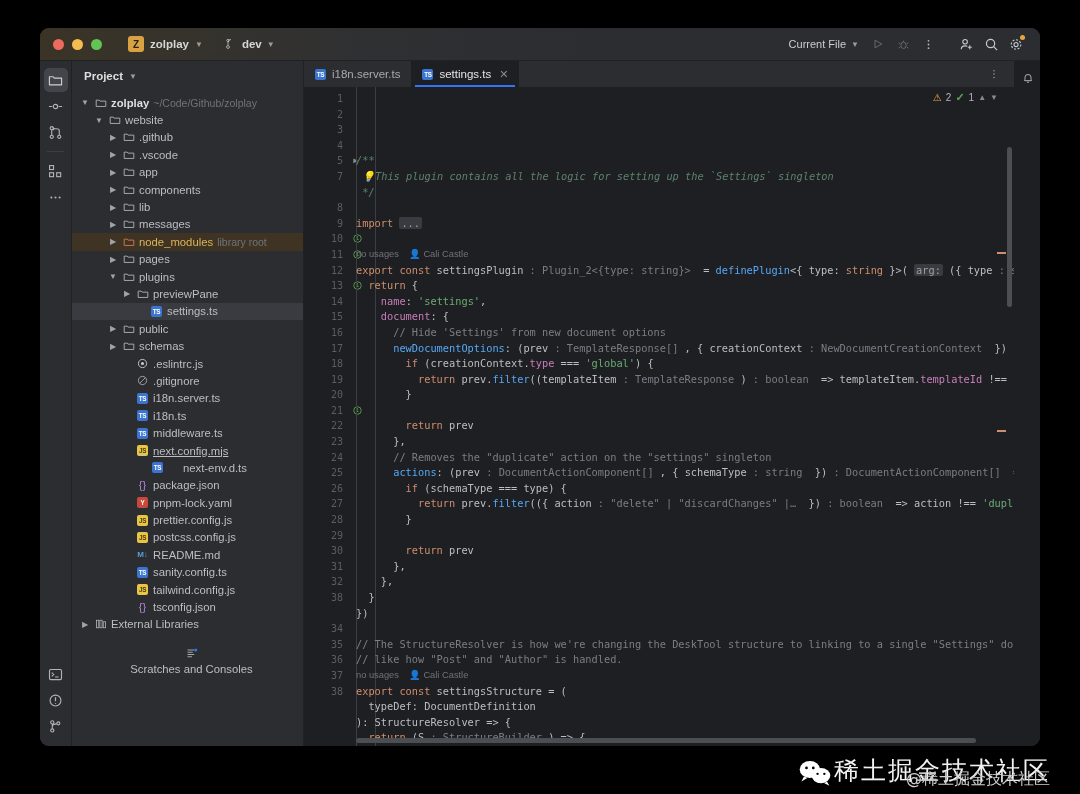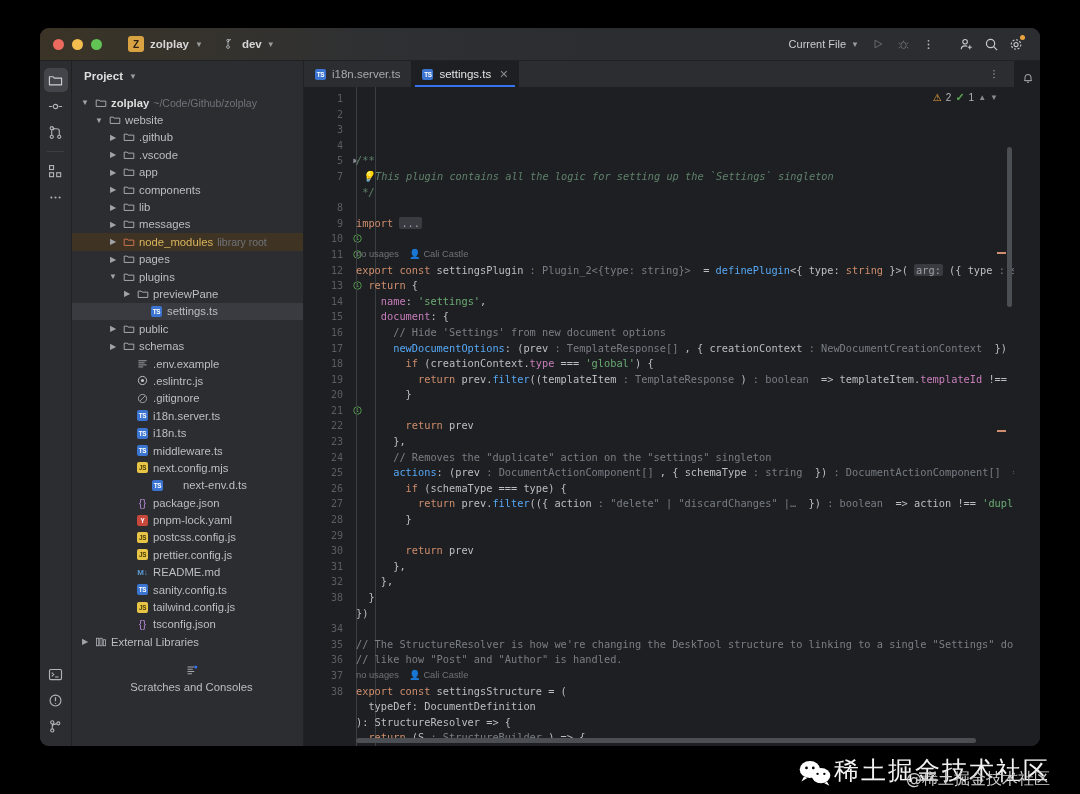".env.example" div.row { html: <div> <span>▶</span> <span> <svg> <path></path> </svg> </span> <span>.env.example</span> </div> -> none }
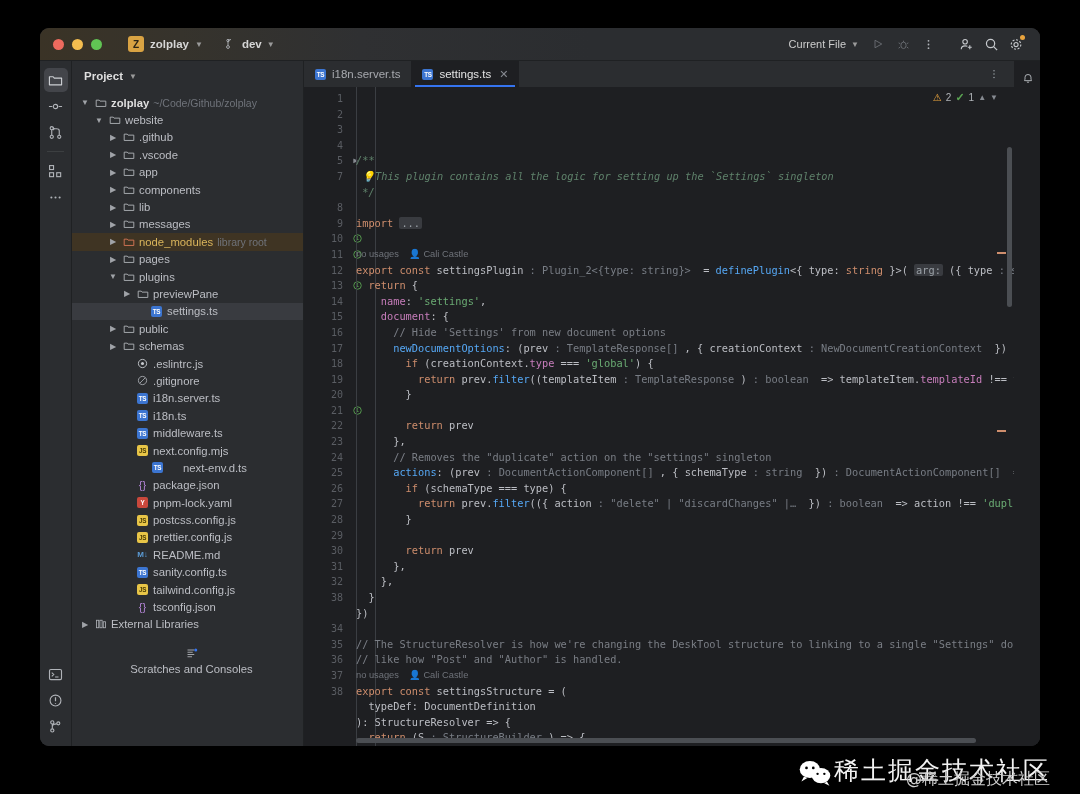"next.config.mjs" div.row { text-decoration: none -> underline }
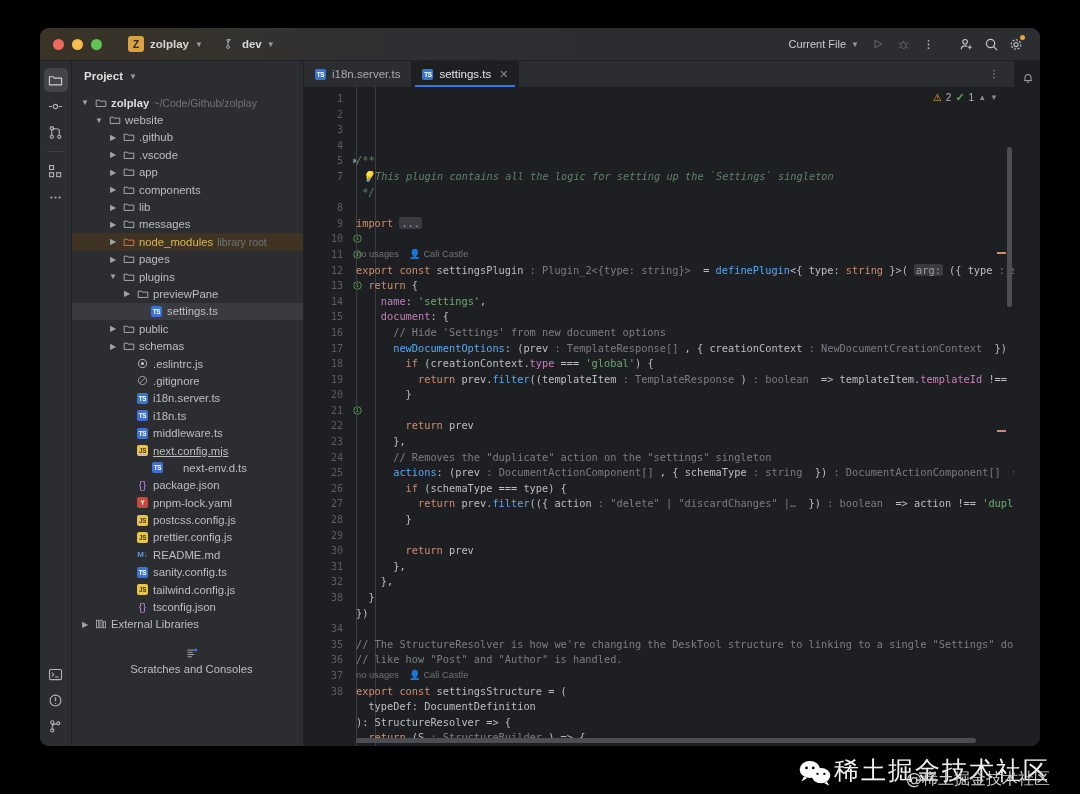"postcss.config.js" div.row { order: before "prettier.config.js" -> after "prettier.config.js" }
